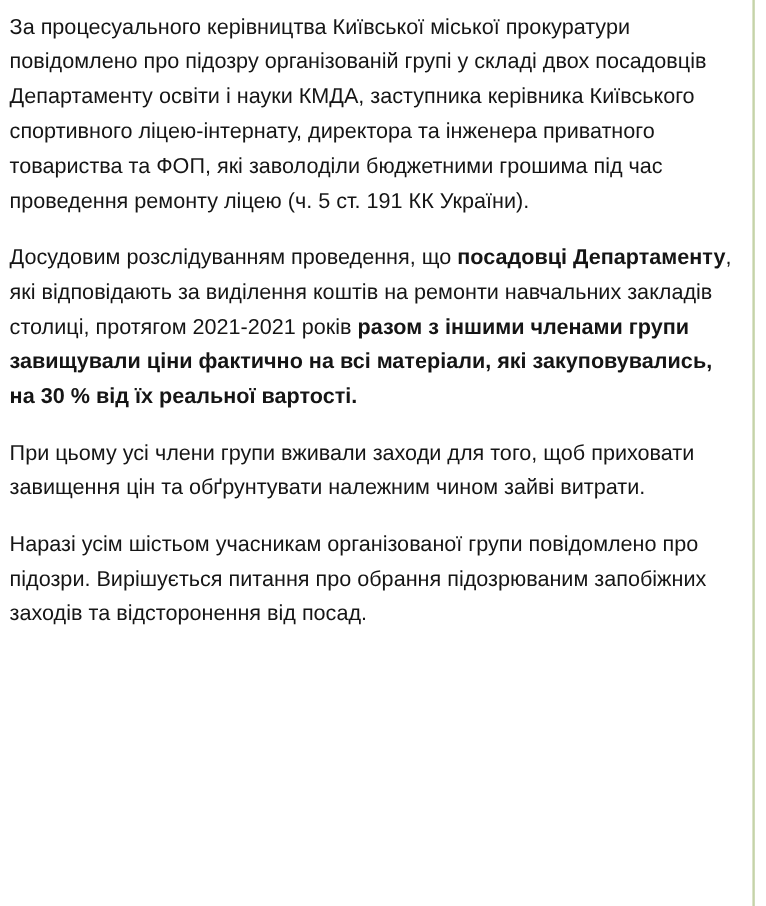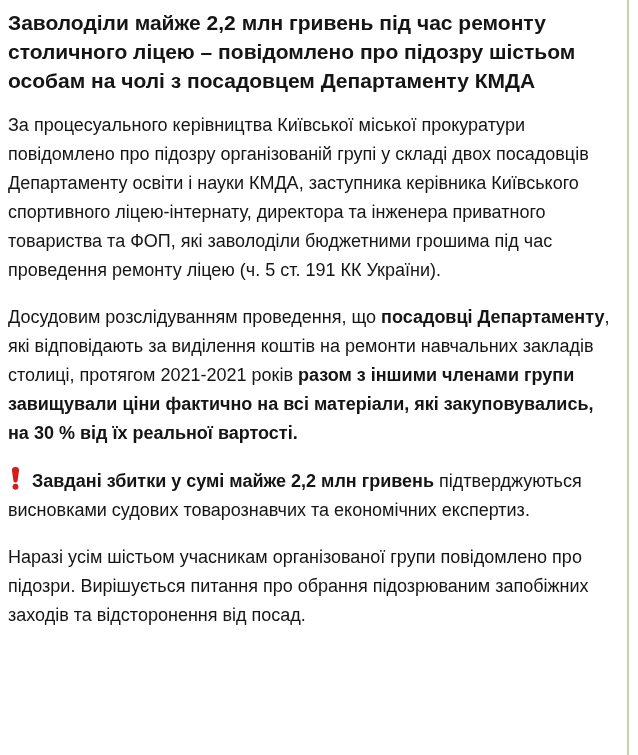"Заволоділи майже 2,2 млн гривень" h1.post-title { html: <h1>Заволоділи майже 2,2 млн гривень під час ремонту столичного ліцею – повідомлено про підозру шістьом особам на чолі з посадовцем Департаменту КМДА</h1> -> none }
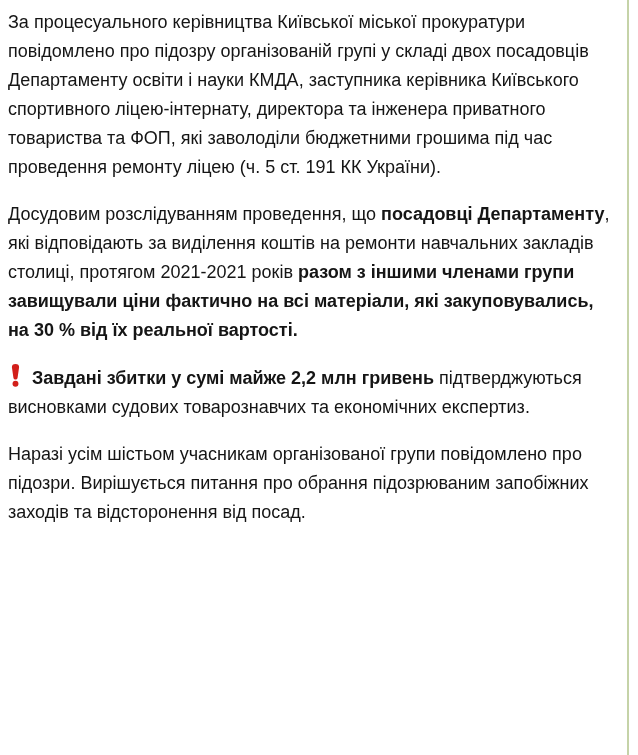"При цьому усі члени групи" p { html: none -> <p><span>При цьому усі члени групи вживали заходи для того, щоб приховати завищення цін та обґрунтувати належним чином зайві витрати.</span></p> }
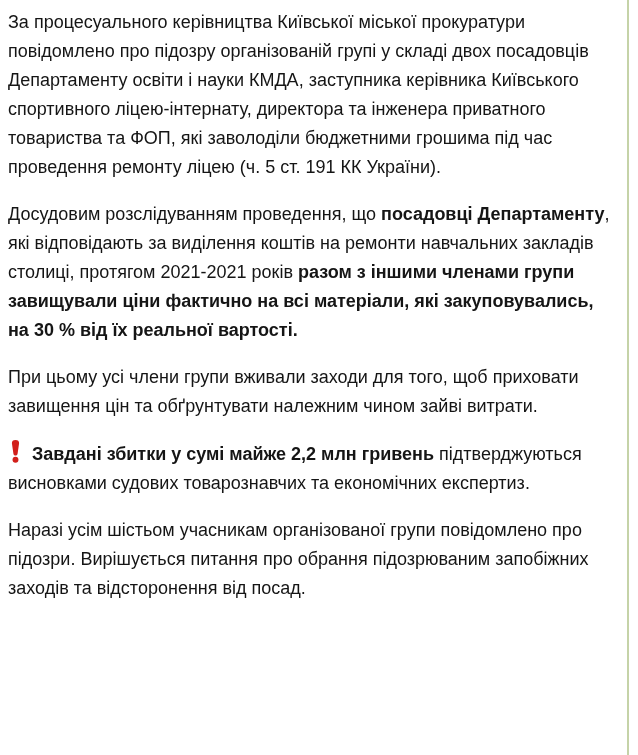"Завдані збитки у сумі майже" p { html: <p><span><svg> <path></path> <circle></circle> </svg></span><strong> Завдані збитки у сумі майже 2,2 млн гривень</strong><span> підтверджуються висновками судових товарознавчих та економічних експертиз.</span></p> -> none }
